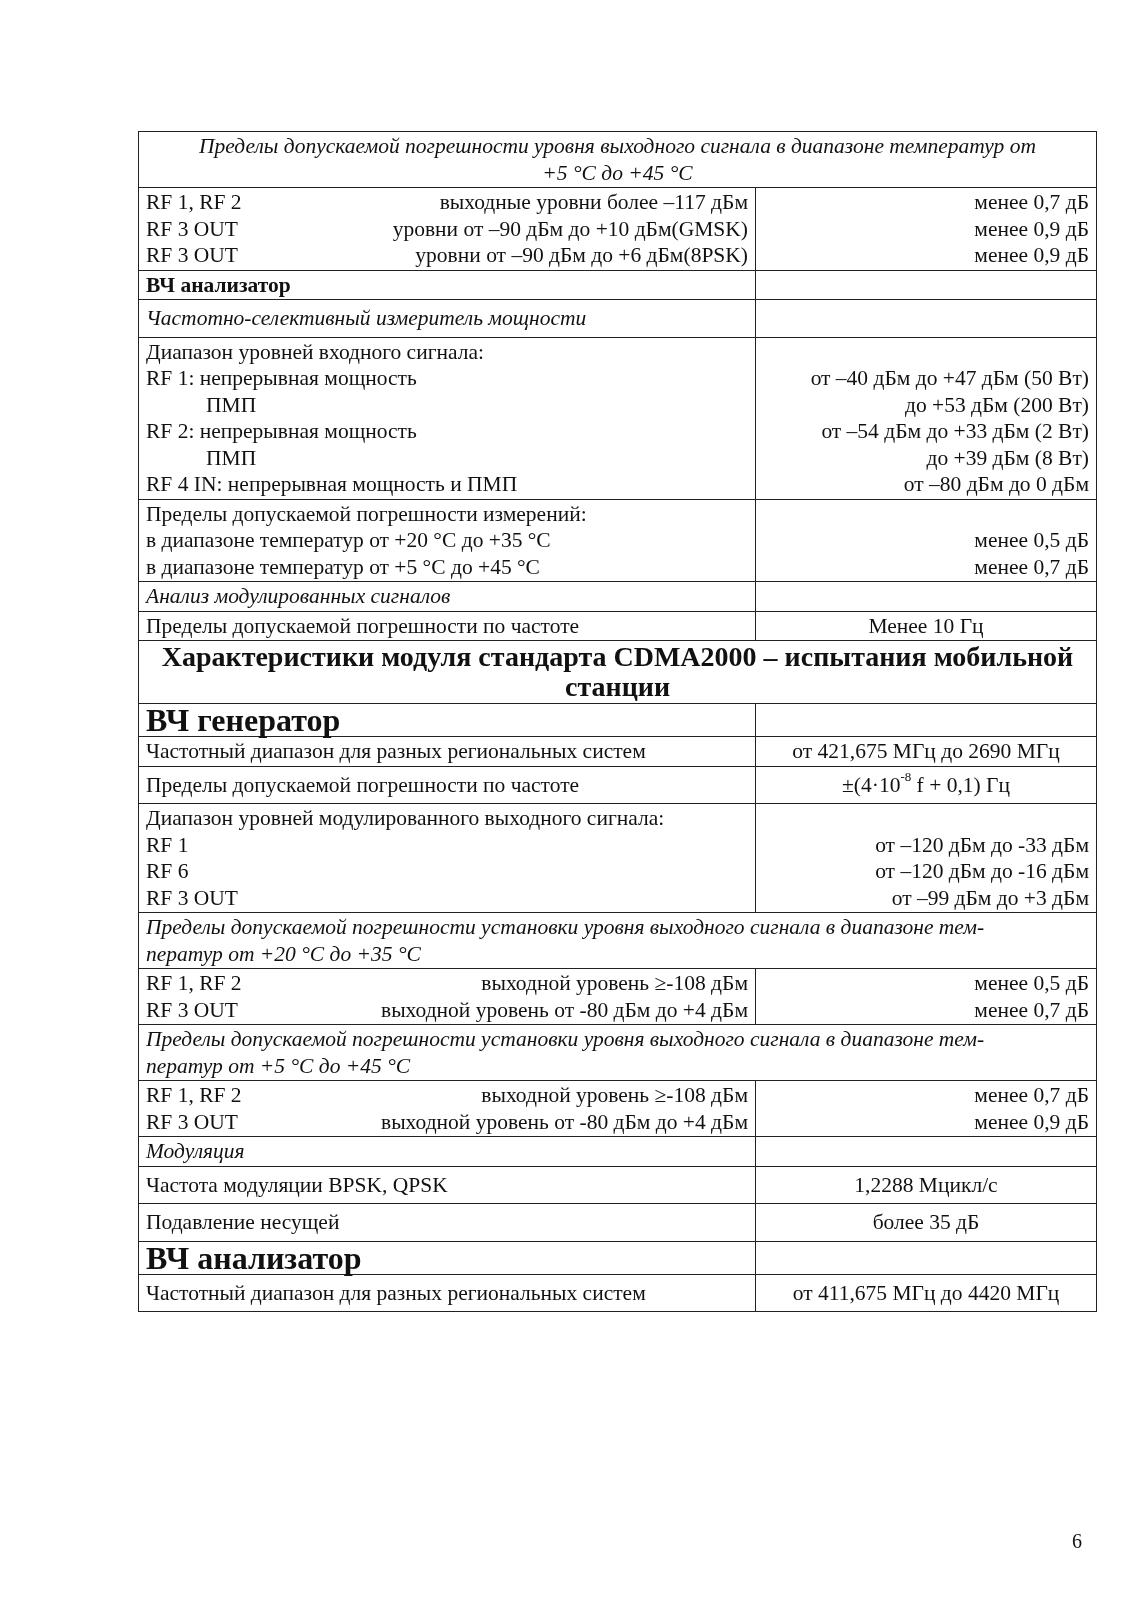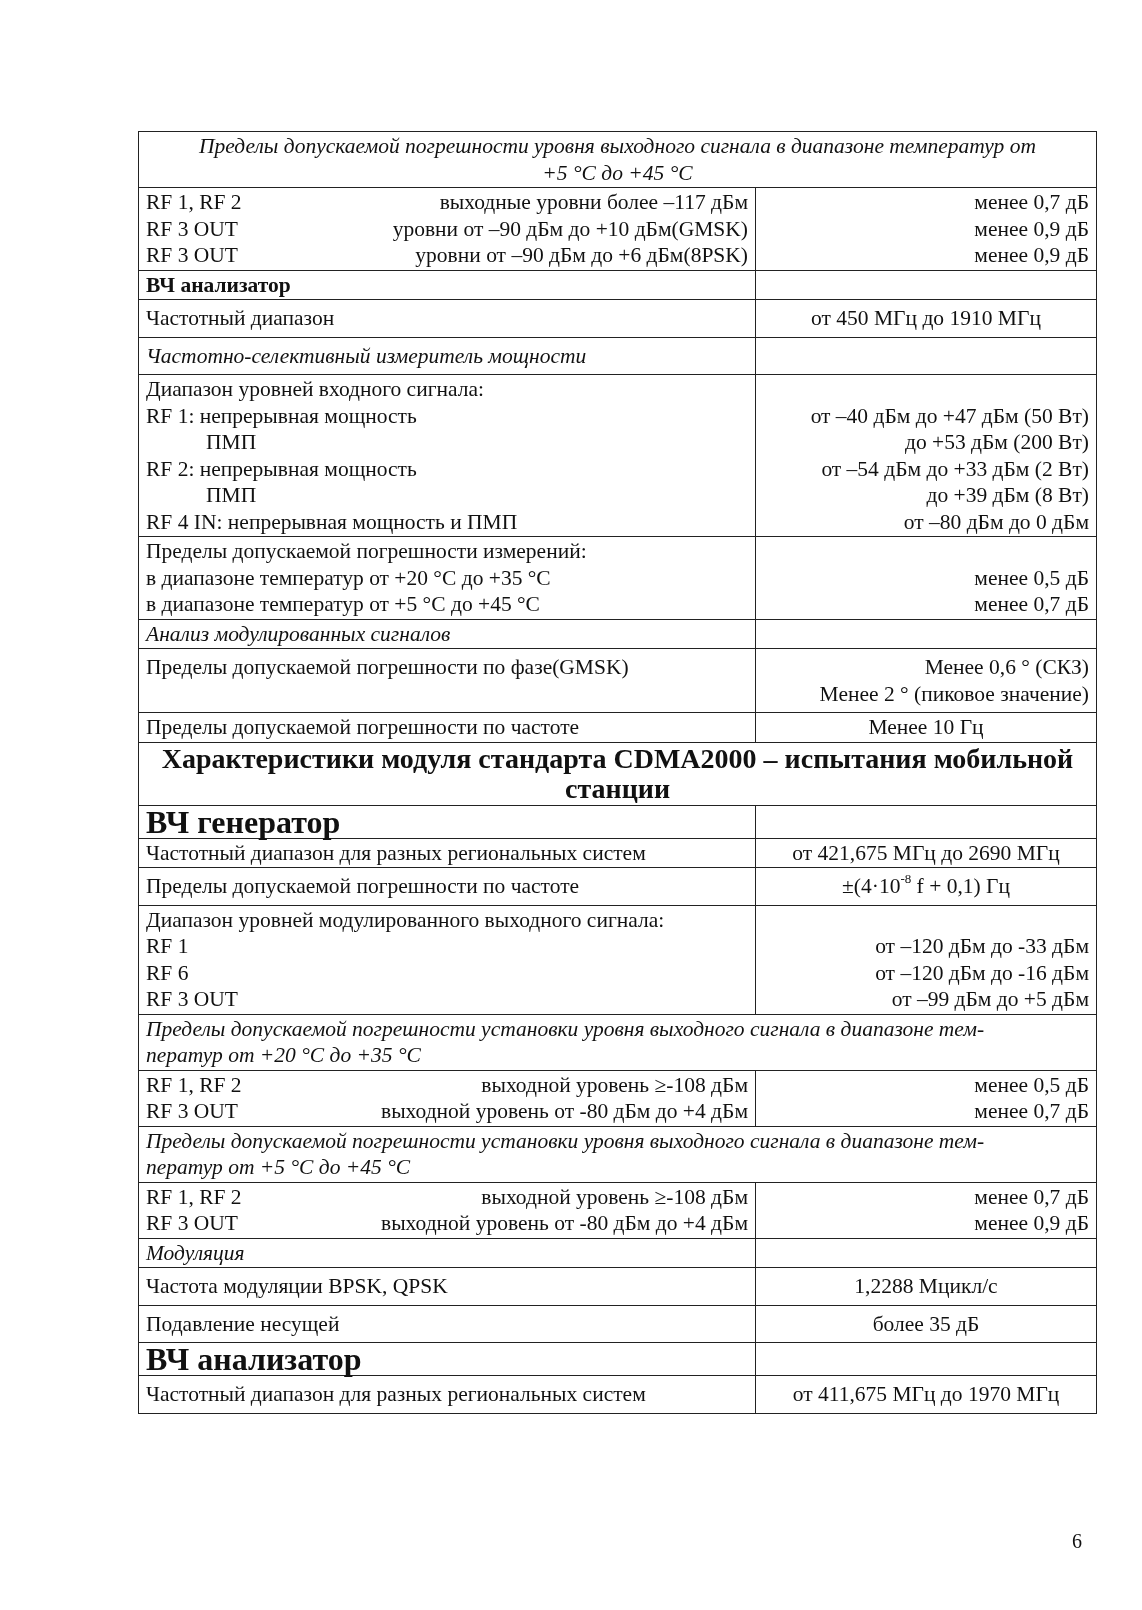"Частотный диапазон" tr.row-pad { html: <tr> <td>Частотный диапазон</td> <td>от 450 МГц до 1910 МГц</td> </tr> -> none }
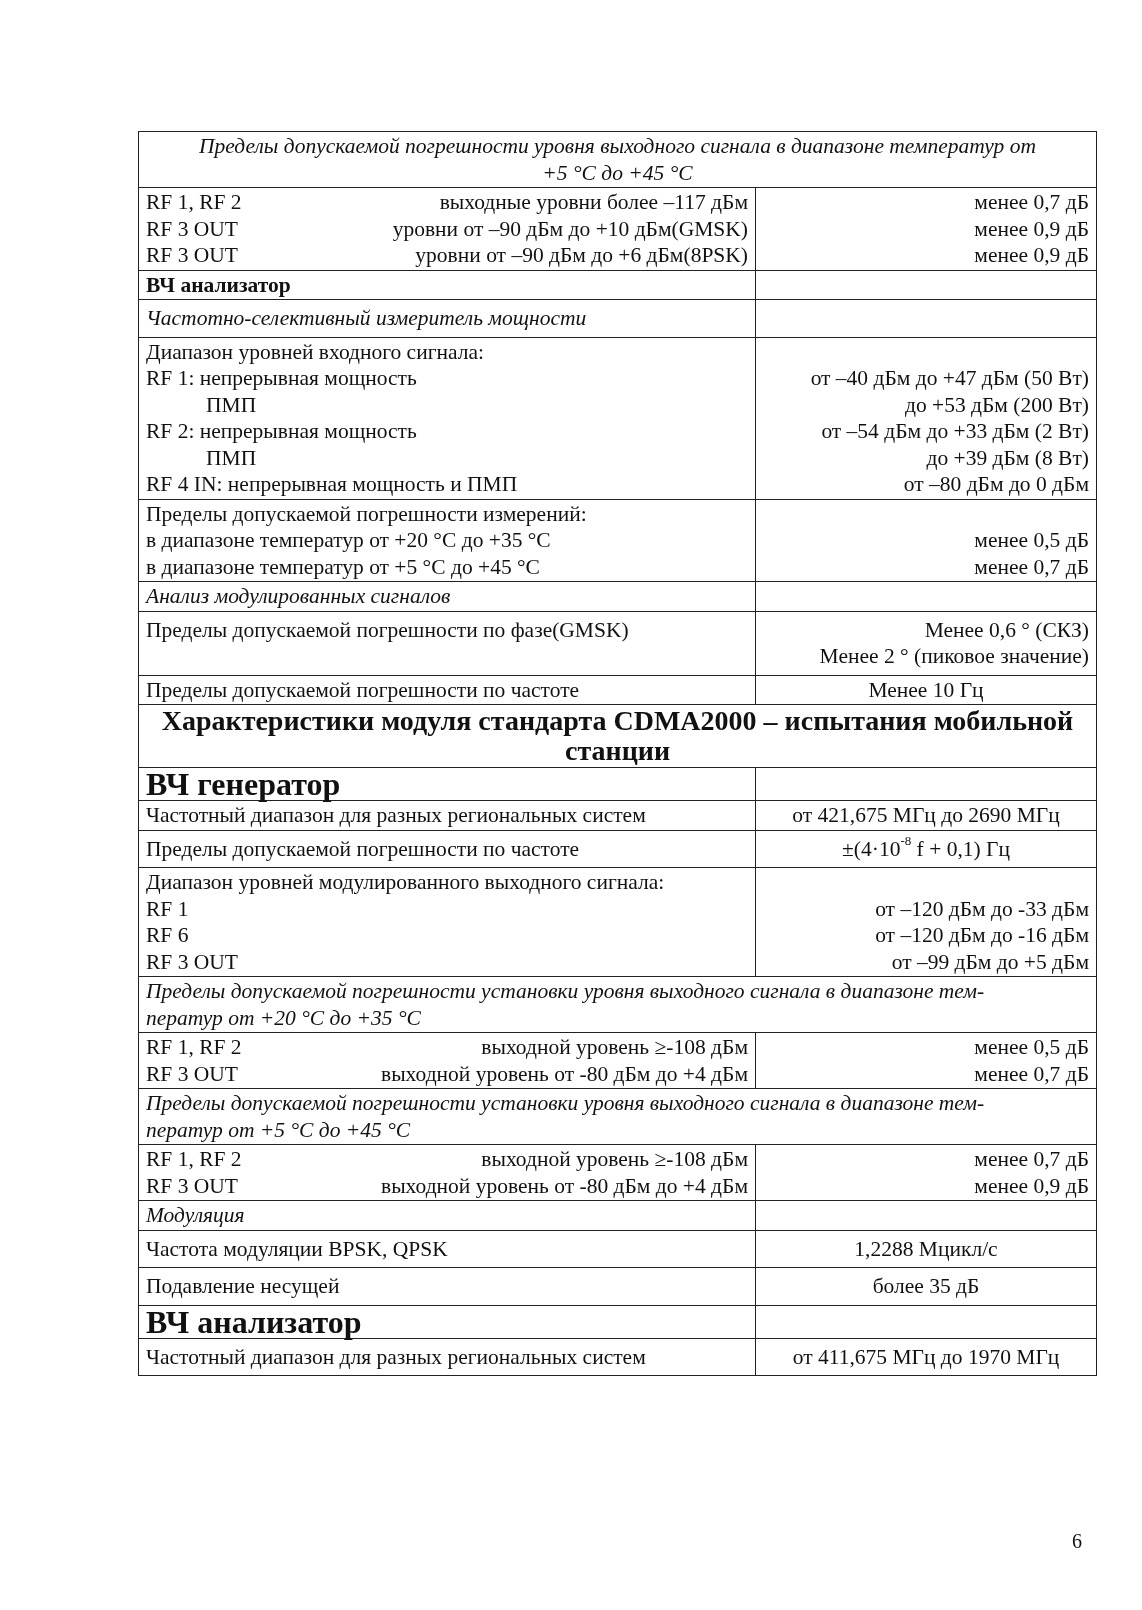"Пределы допускаемой погрешности по фазе(GMSK)" tr.row-pad { html: <tr> <td>Пределы допускаемой погрешности по фазе(GMSK)</td> <td> <span>Менее 0,6 ° (СКЗ)</span> <span>Менее 2 ° (пиковое значение)</span> </td> </tr> -> none }
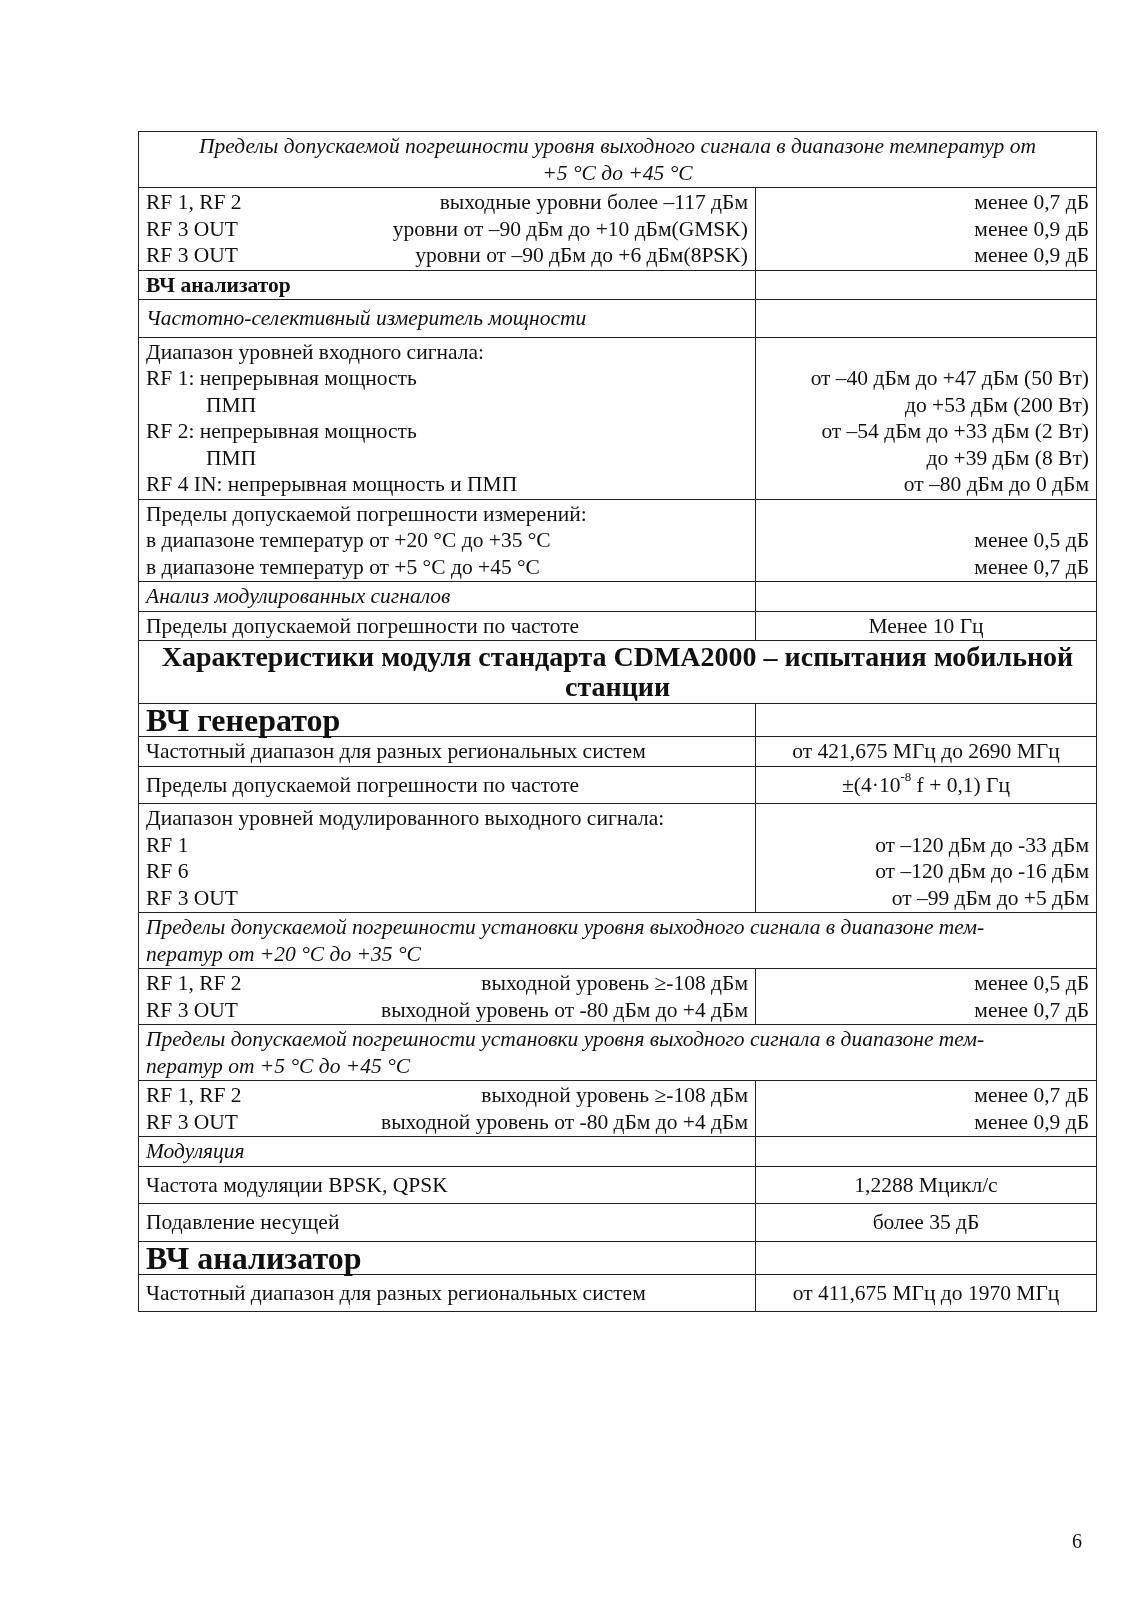"от –99 дБм до +5" span.line { text: +5 -> +3 }
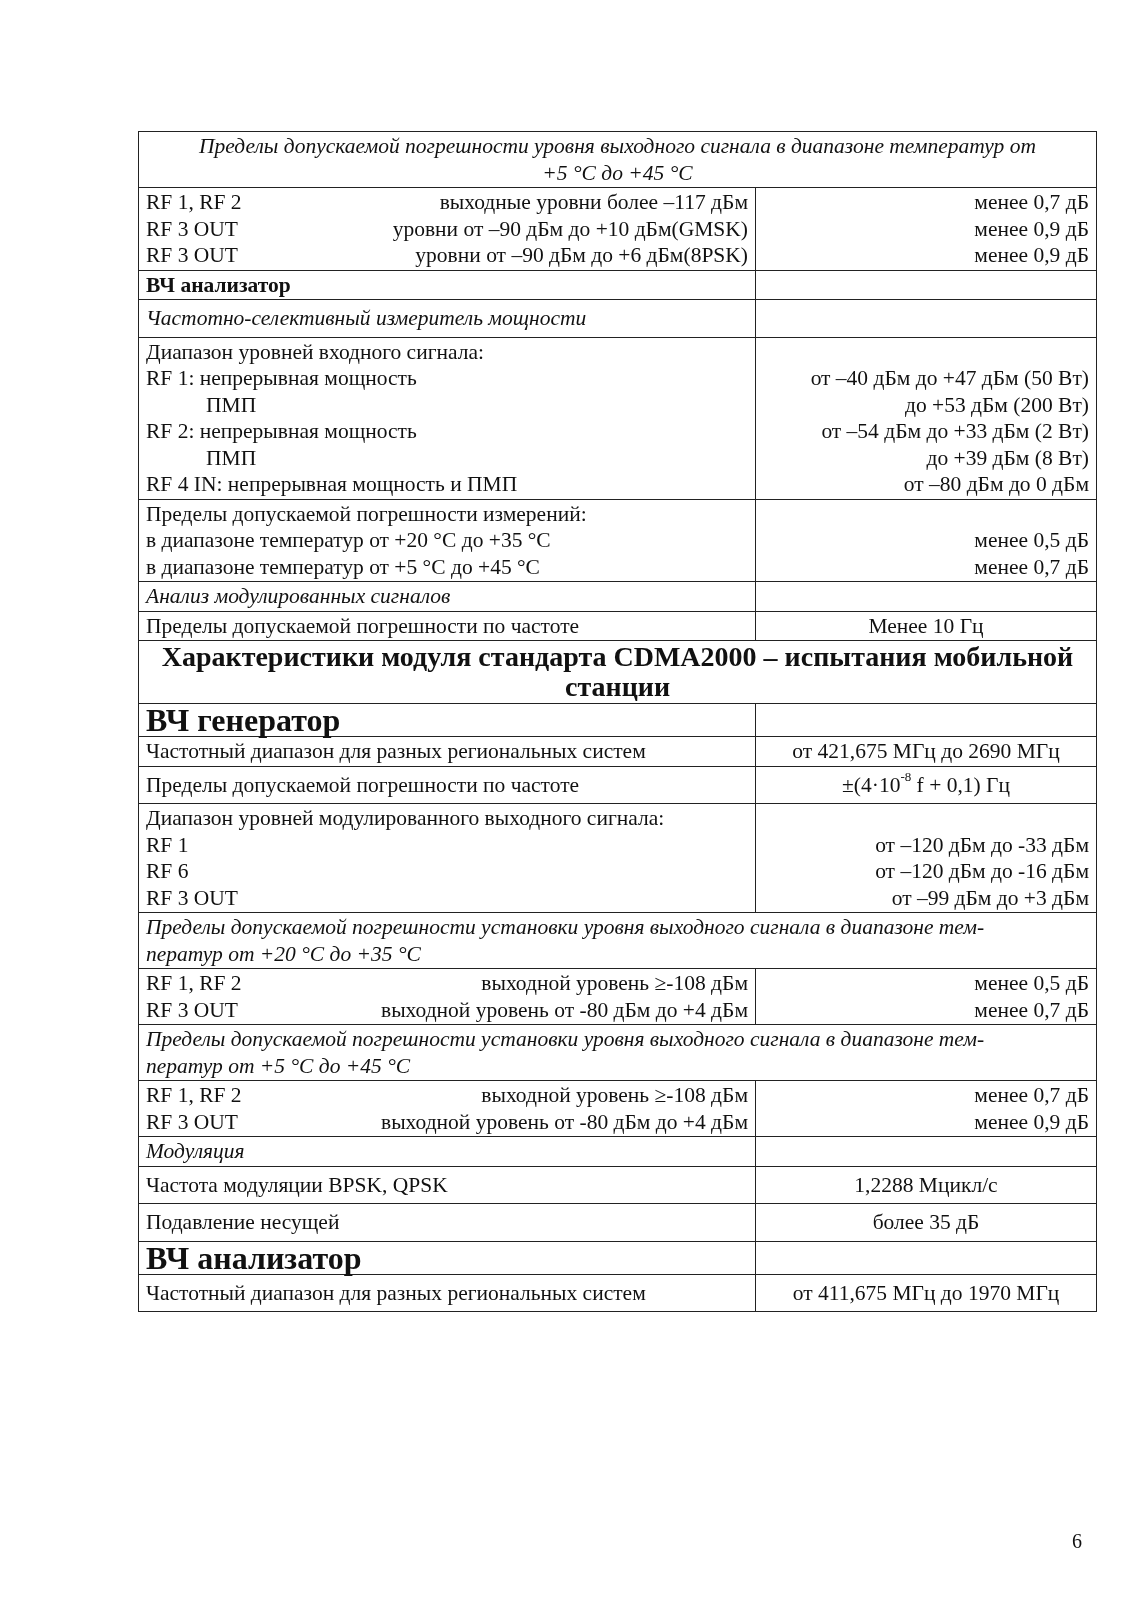"от 411,675 МГц до 1970" td.center { text: 1970 -> 4420 }
